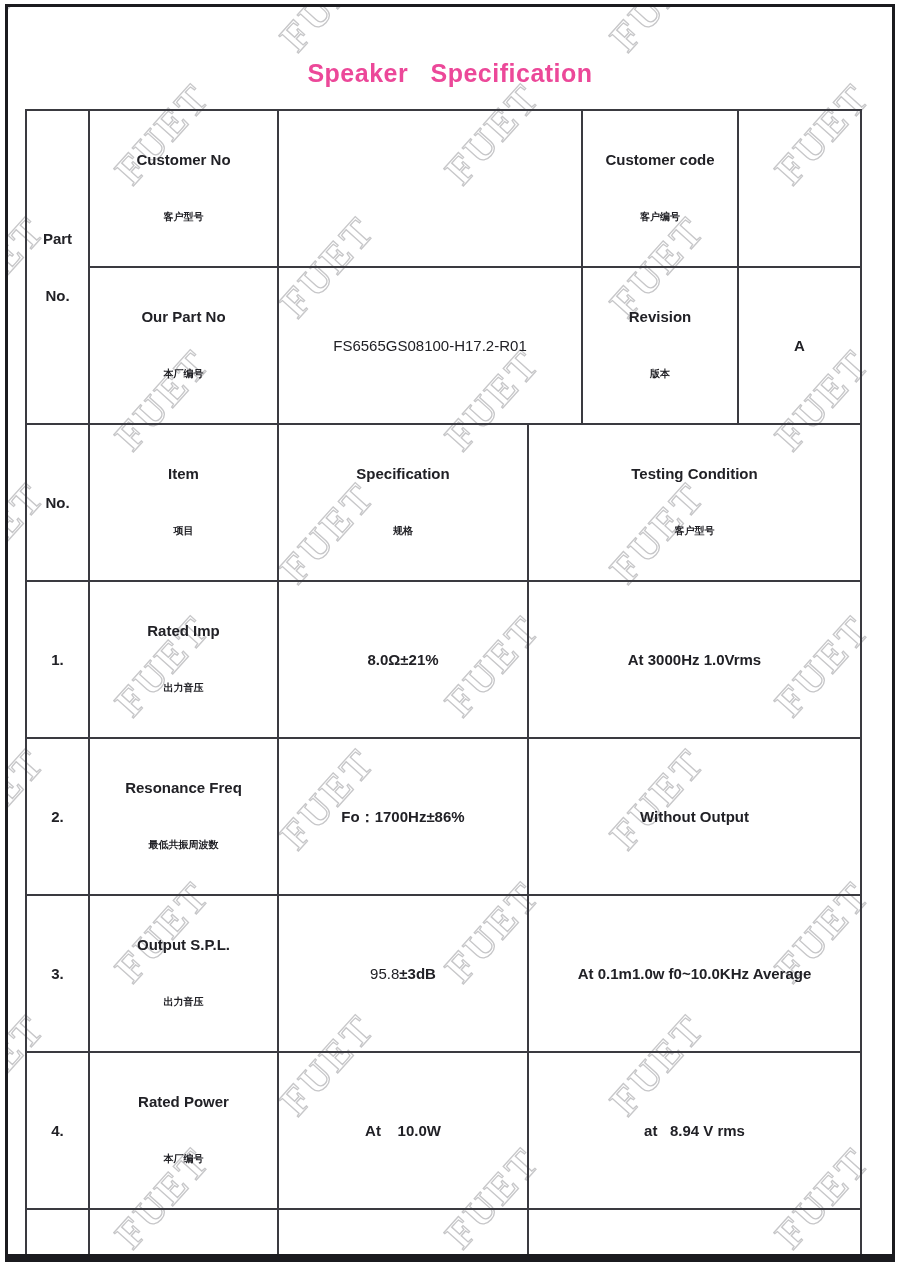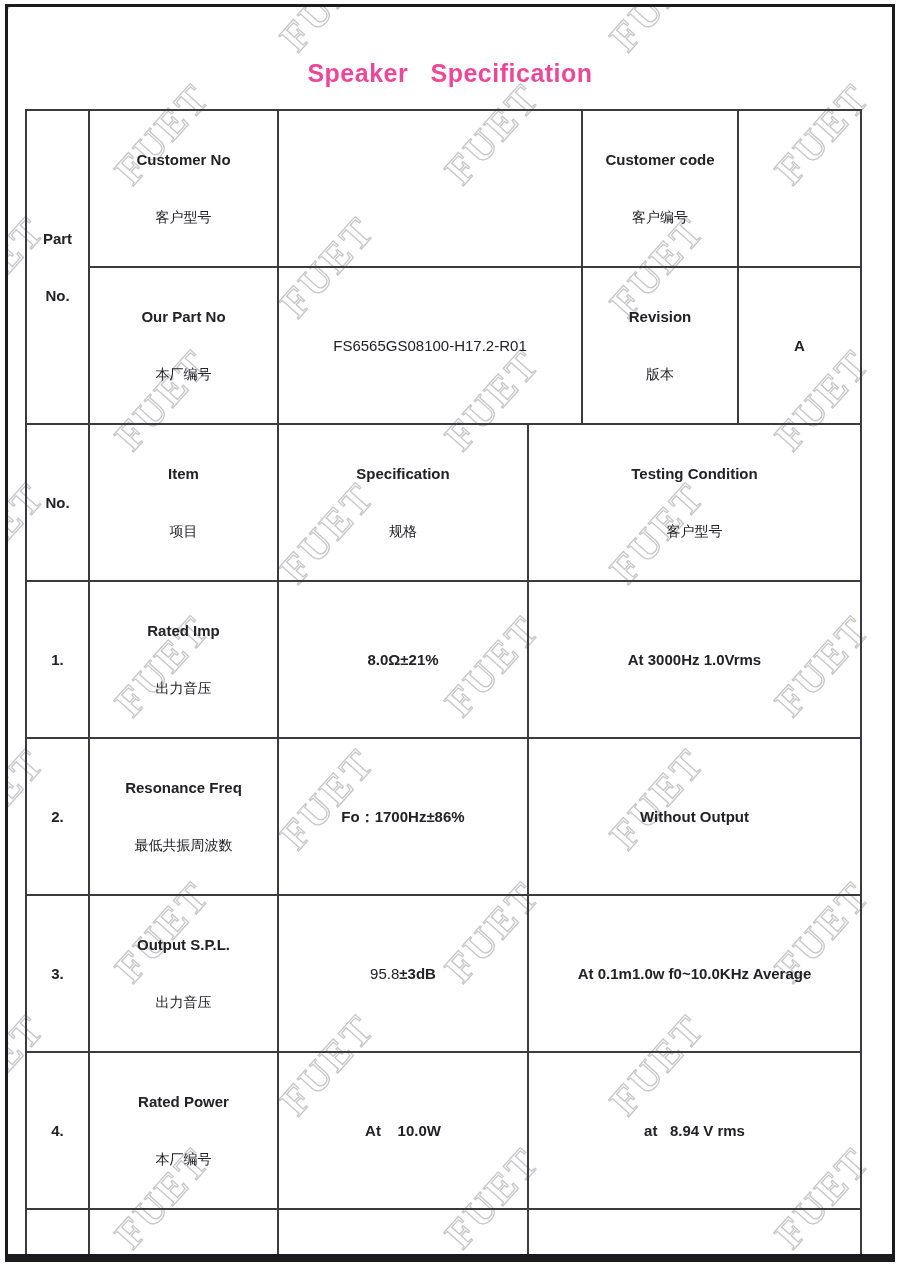"客户型号" .zh { font-size: 14px -> 10px; font-weight: normal -> bold }
